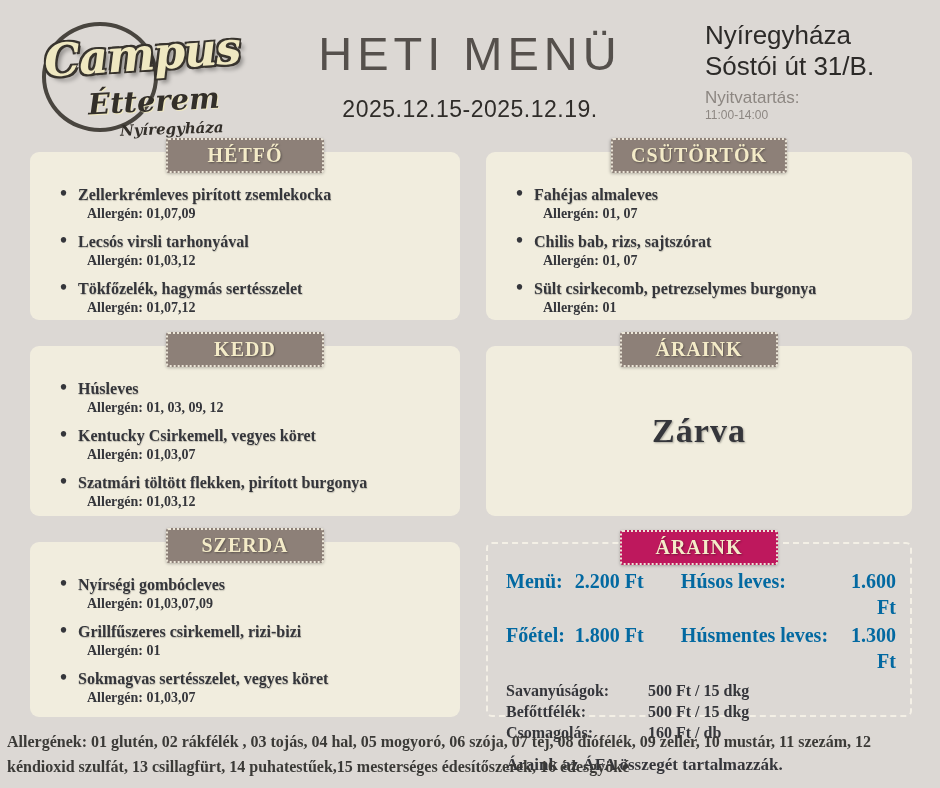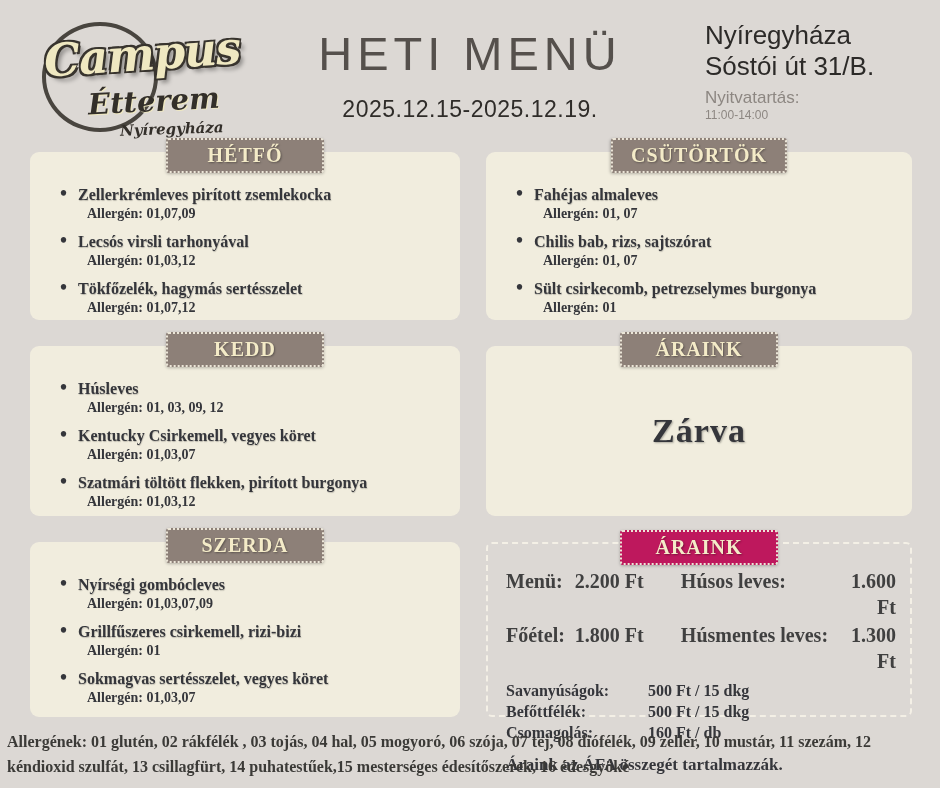"Menü:" .price-main { color: #404040 -> #0369a1 }
